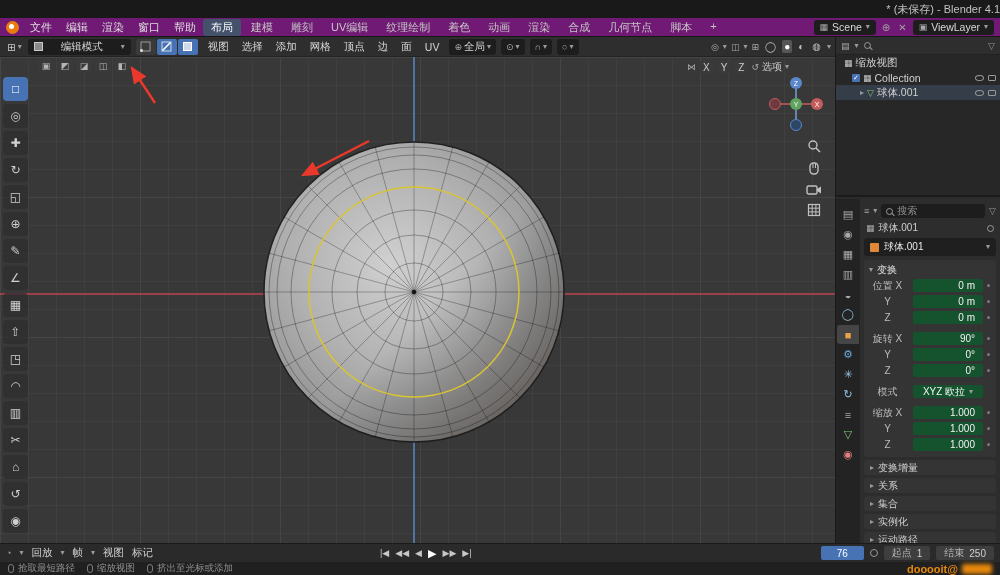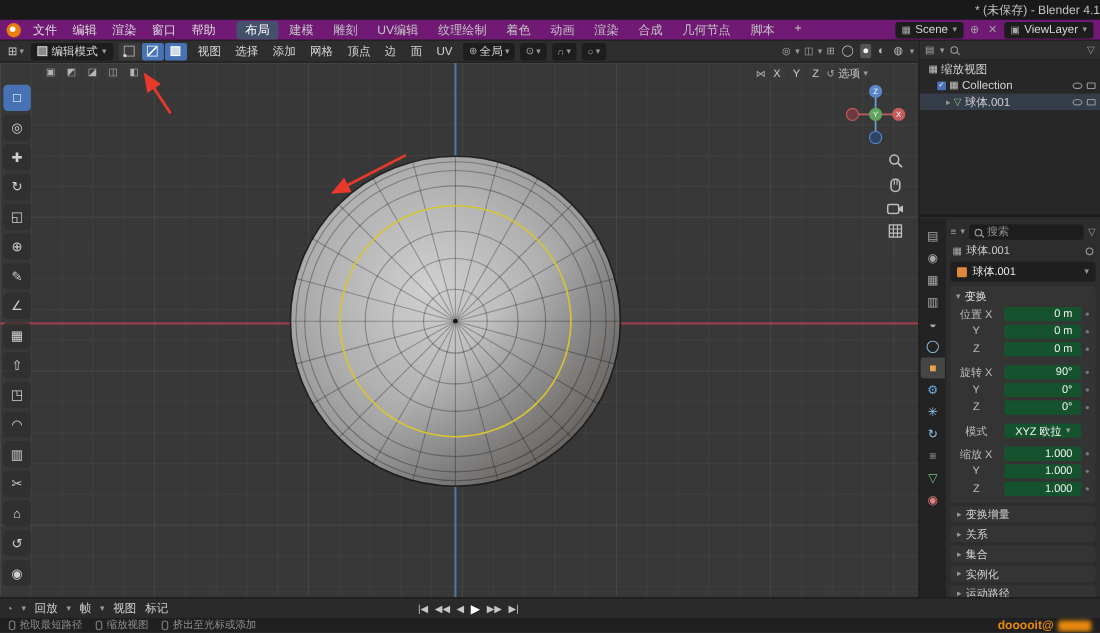"布局" .tabs { margin-left: 12px -> none }
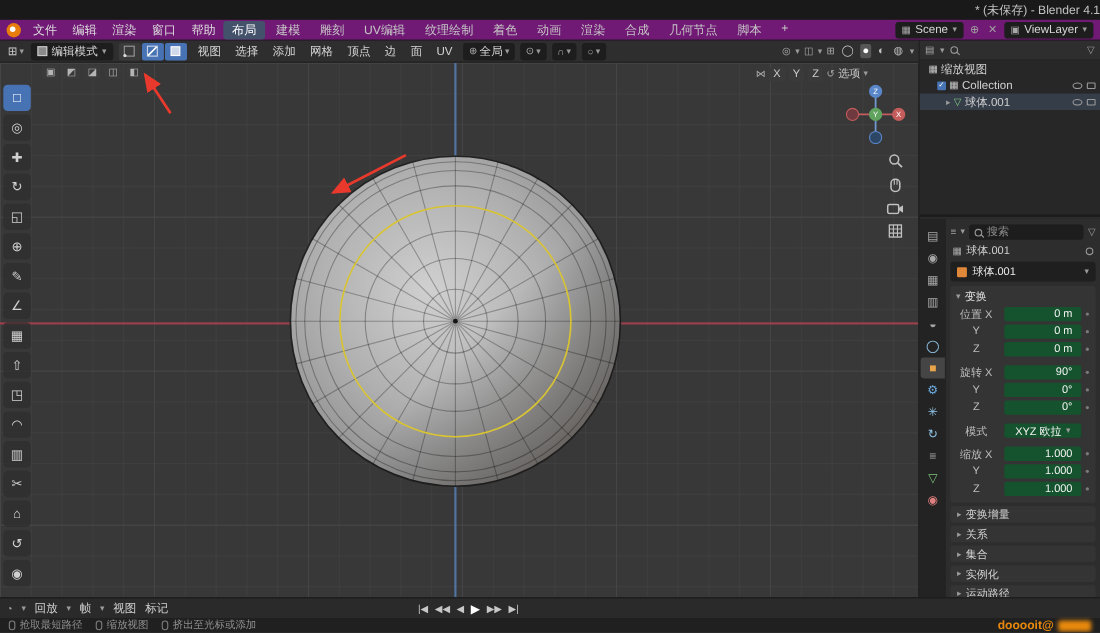"编辑模式" .modepill { gap: 4px -> 18px }
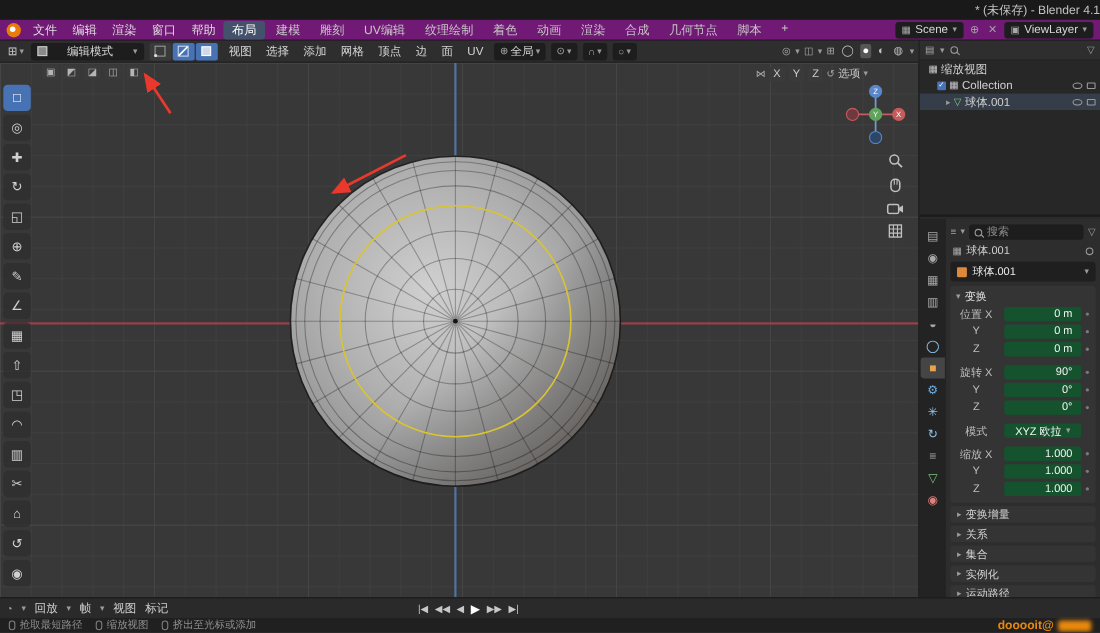"76" div.tlright { html: none -> <div> <span>76</span> <span></span> <span> <span>起点</span> <span>1</span> </span> <span> <span>结束</span> <span>250</span> </span> </div> }
